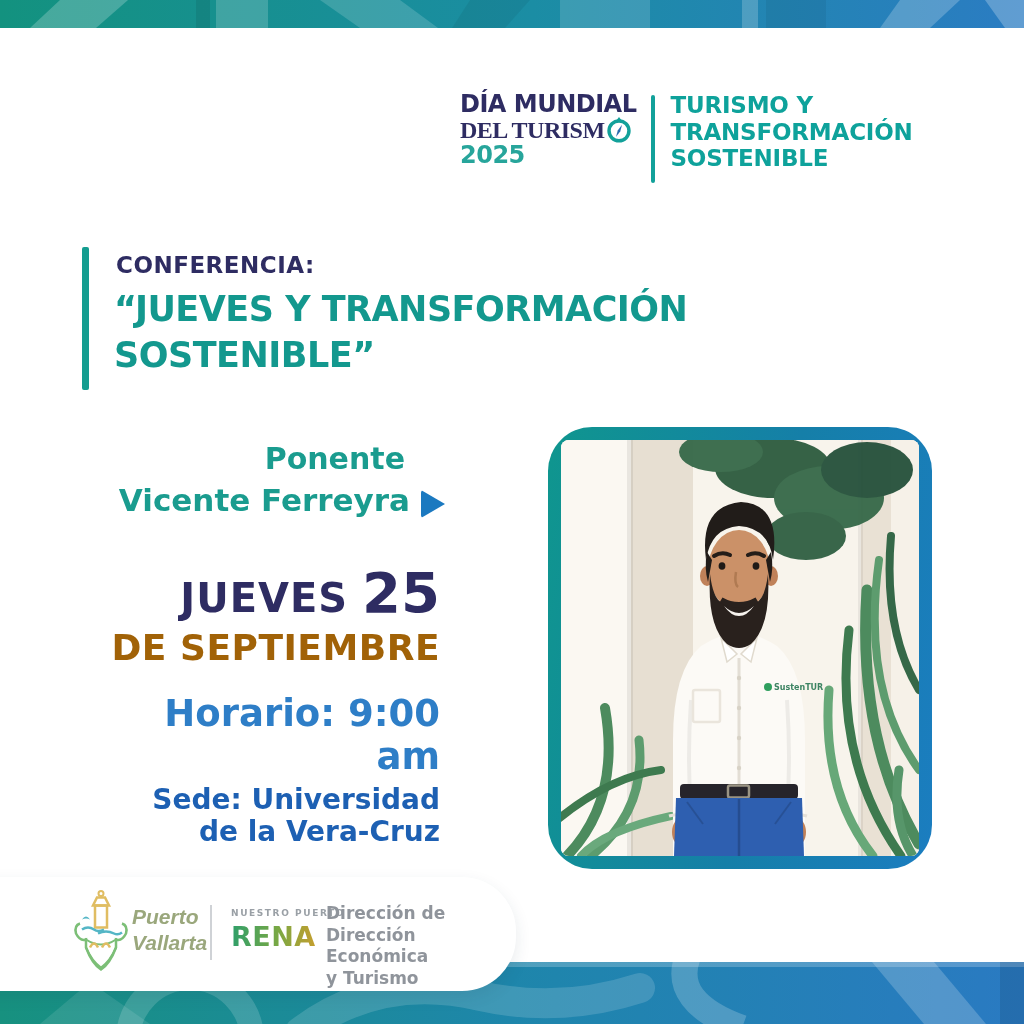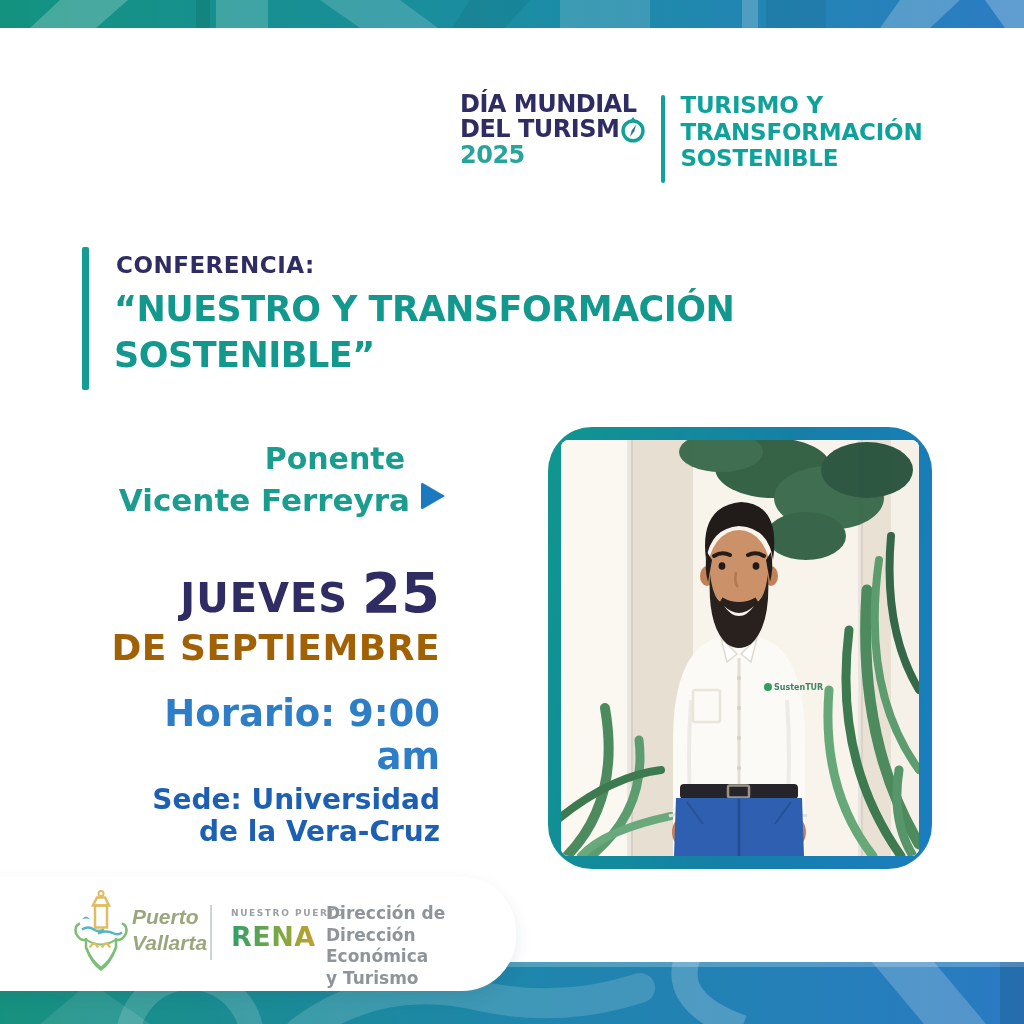"DEL TURISM" .logo-left .l2 { align-items: flex-start -> center; font-family: none -> Liberation Serif, serif }
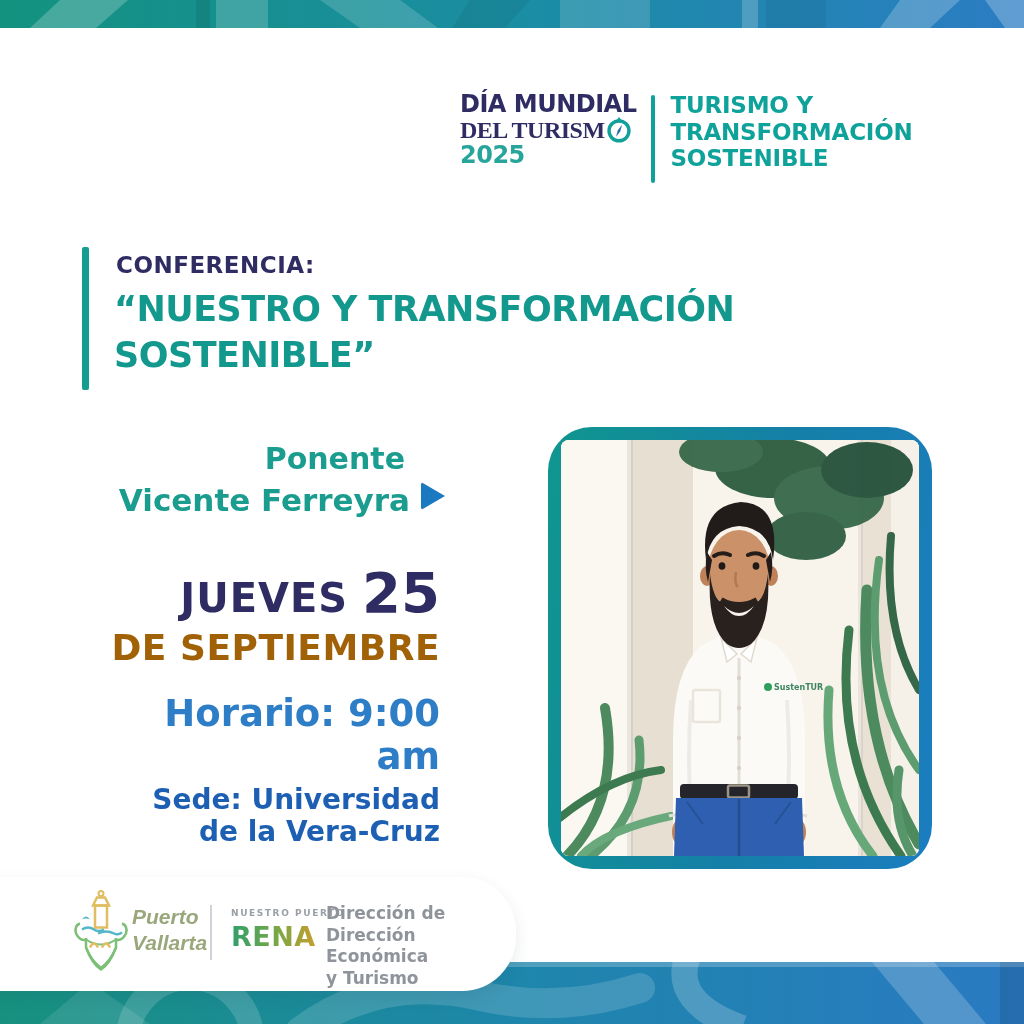"“NUESTRO Y TRANSFORMACIÓN" span { text: NUESTRO -> JUEVES }
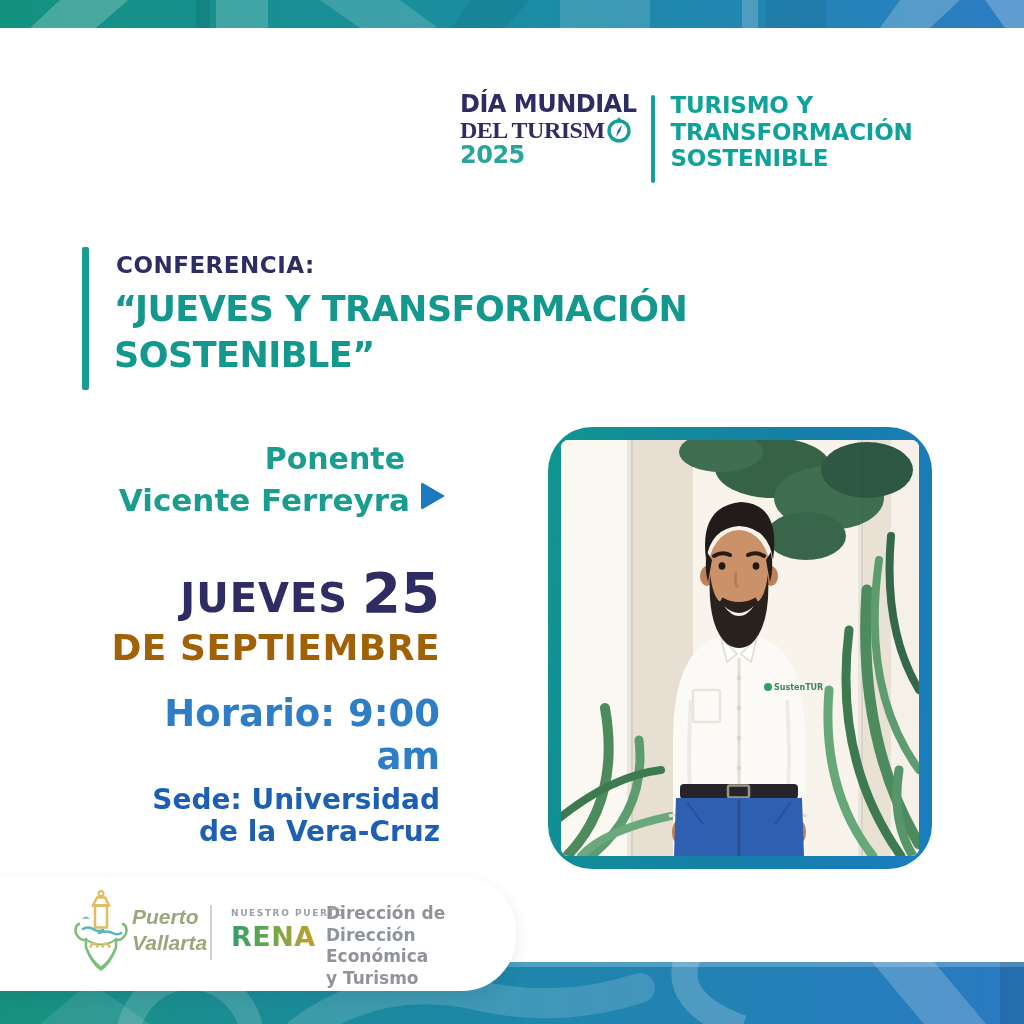"Vicente Ferreyra" .speaker-name-row { align-items: flex-start -> flex-end }
